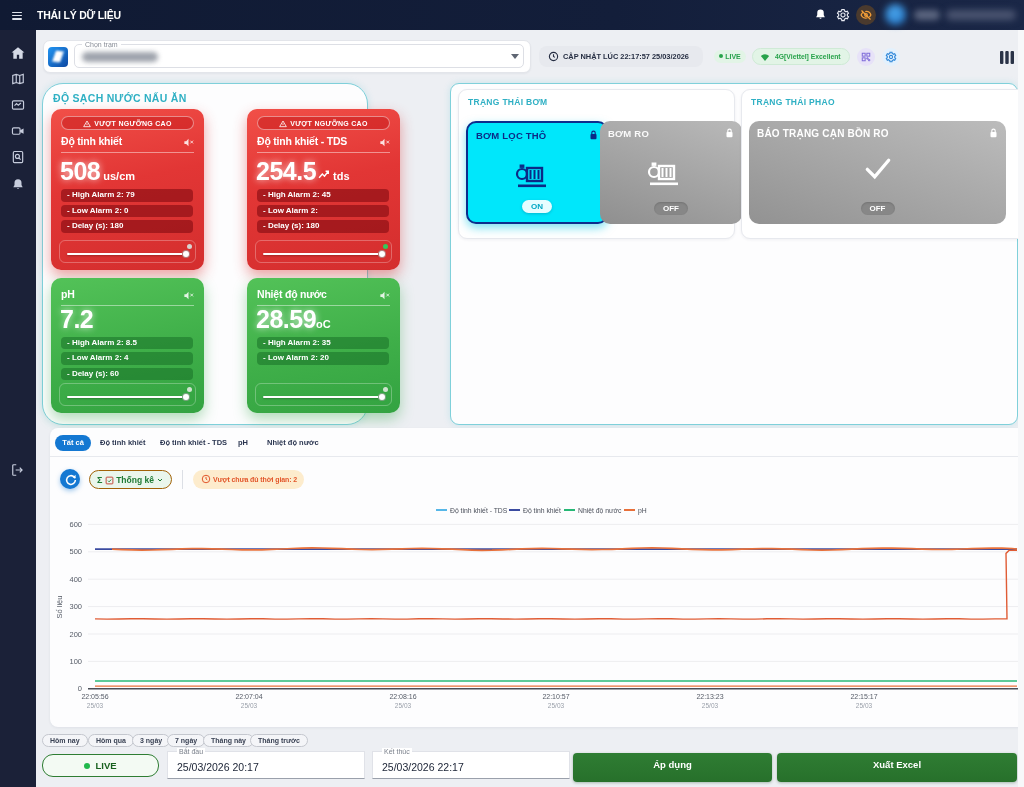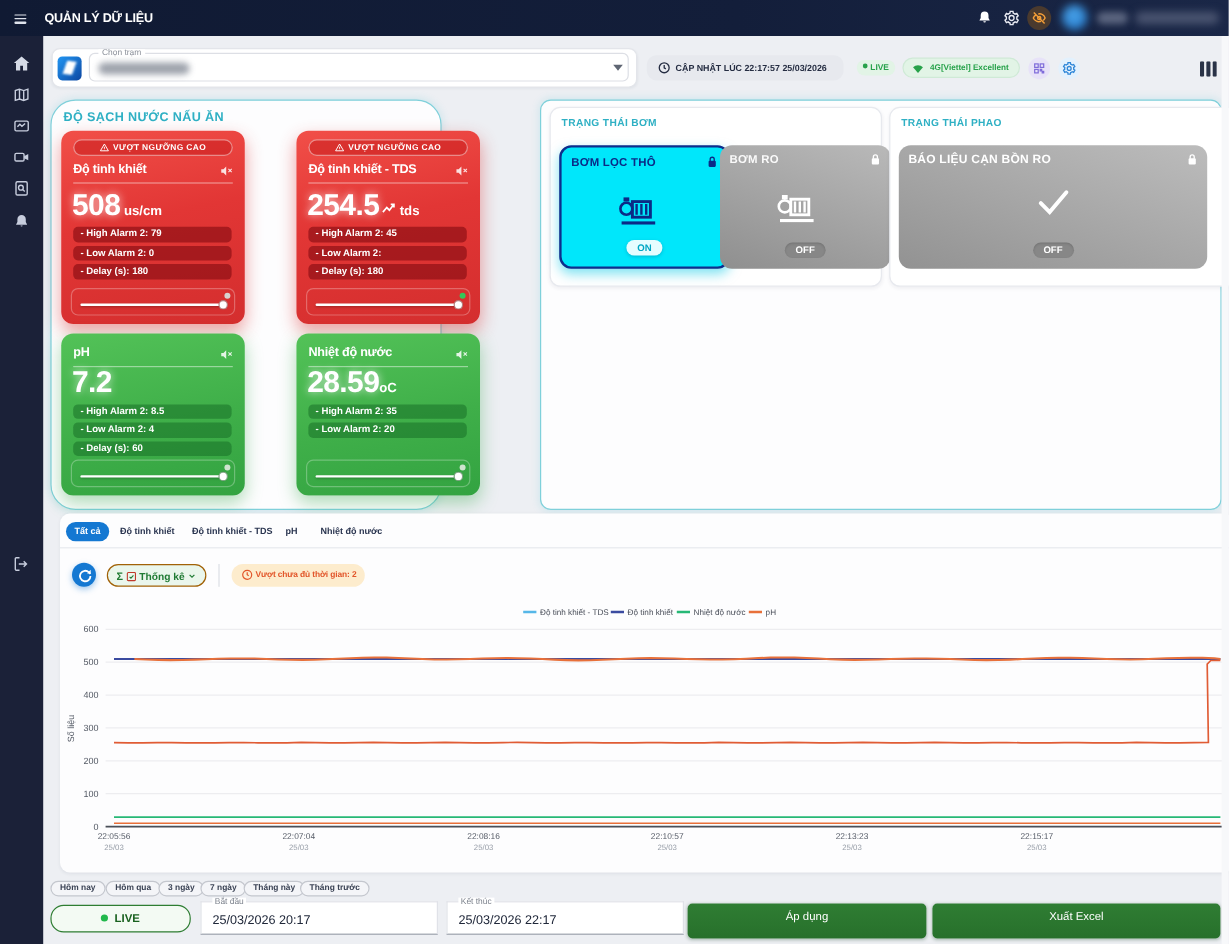"QUẢN LÝ DỮ LIỆU" div.title { text: QUẢN -> THÁI }
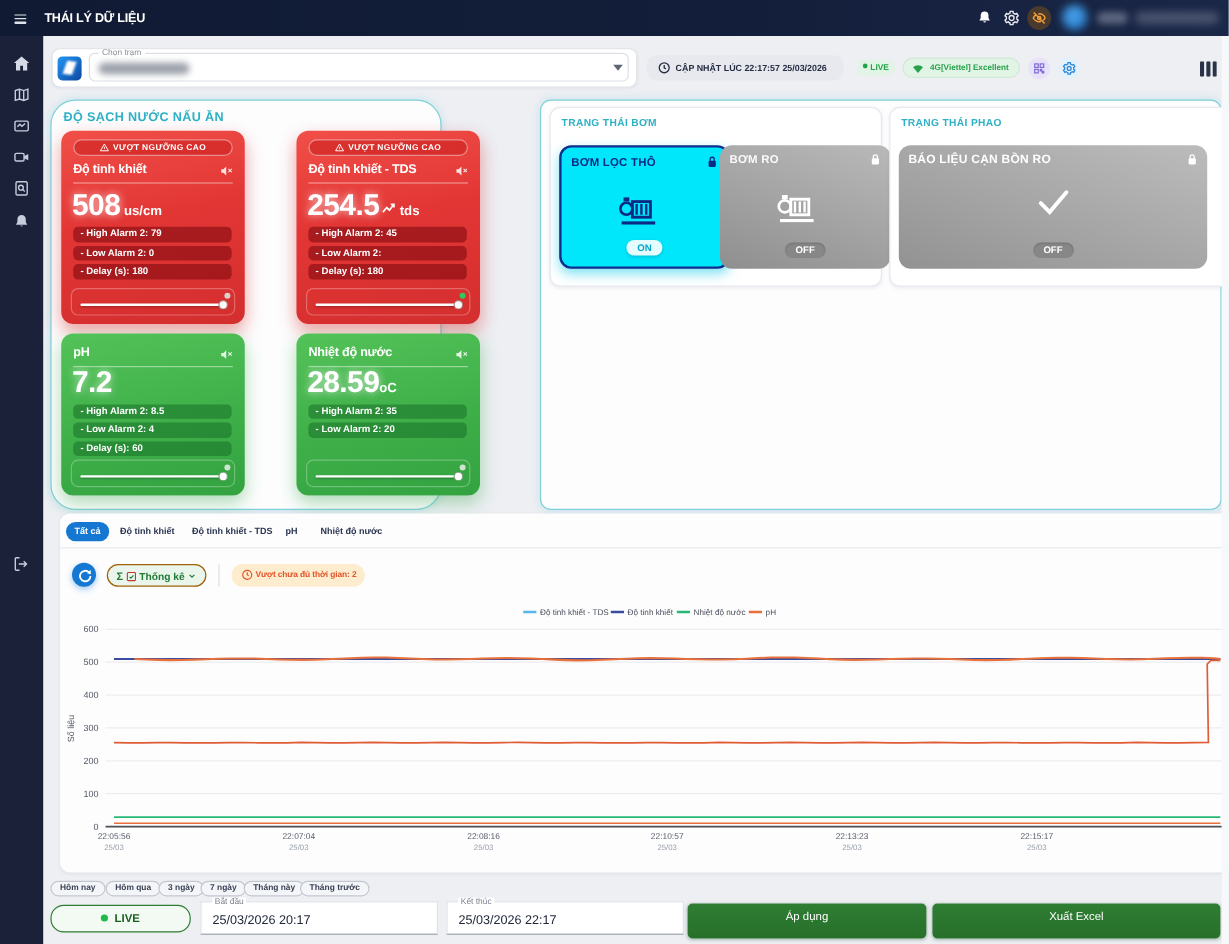"BÁO LIỆU CẠN BỒN RO" div.ptext { text: LIỆU -> TRẠNG }
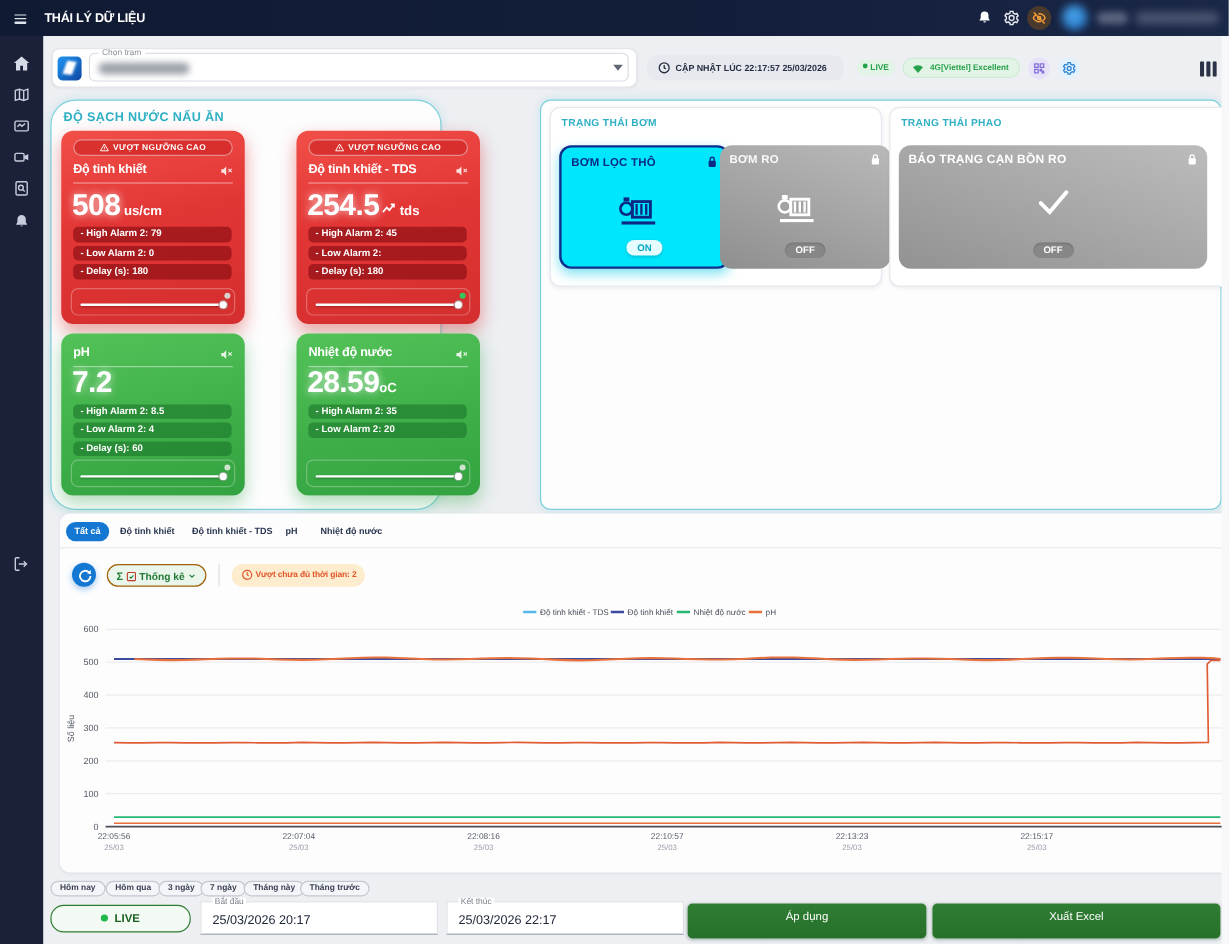"Áp dụng" .gbtn { font-weight: normal -> bold }
